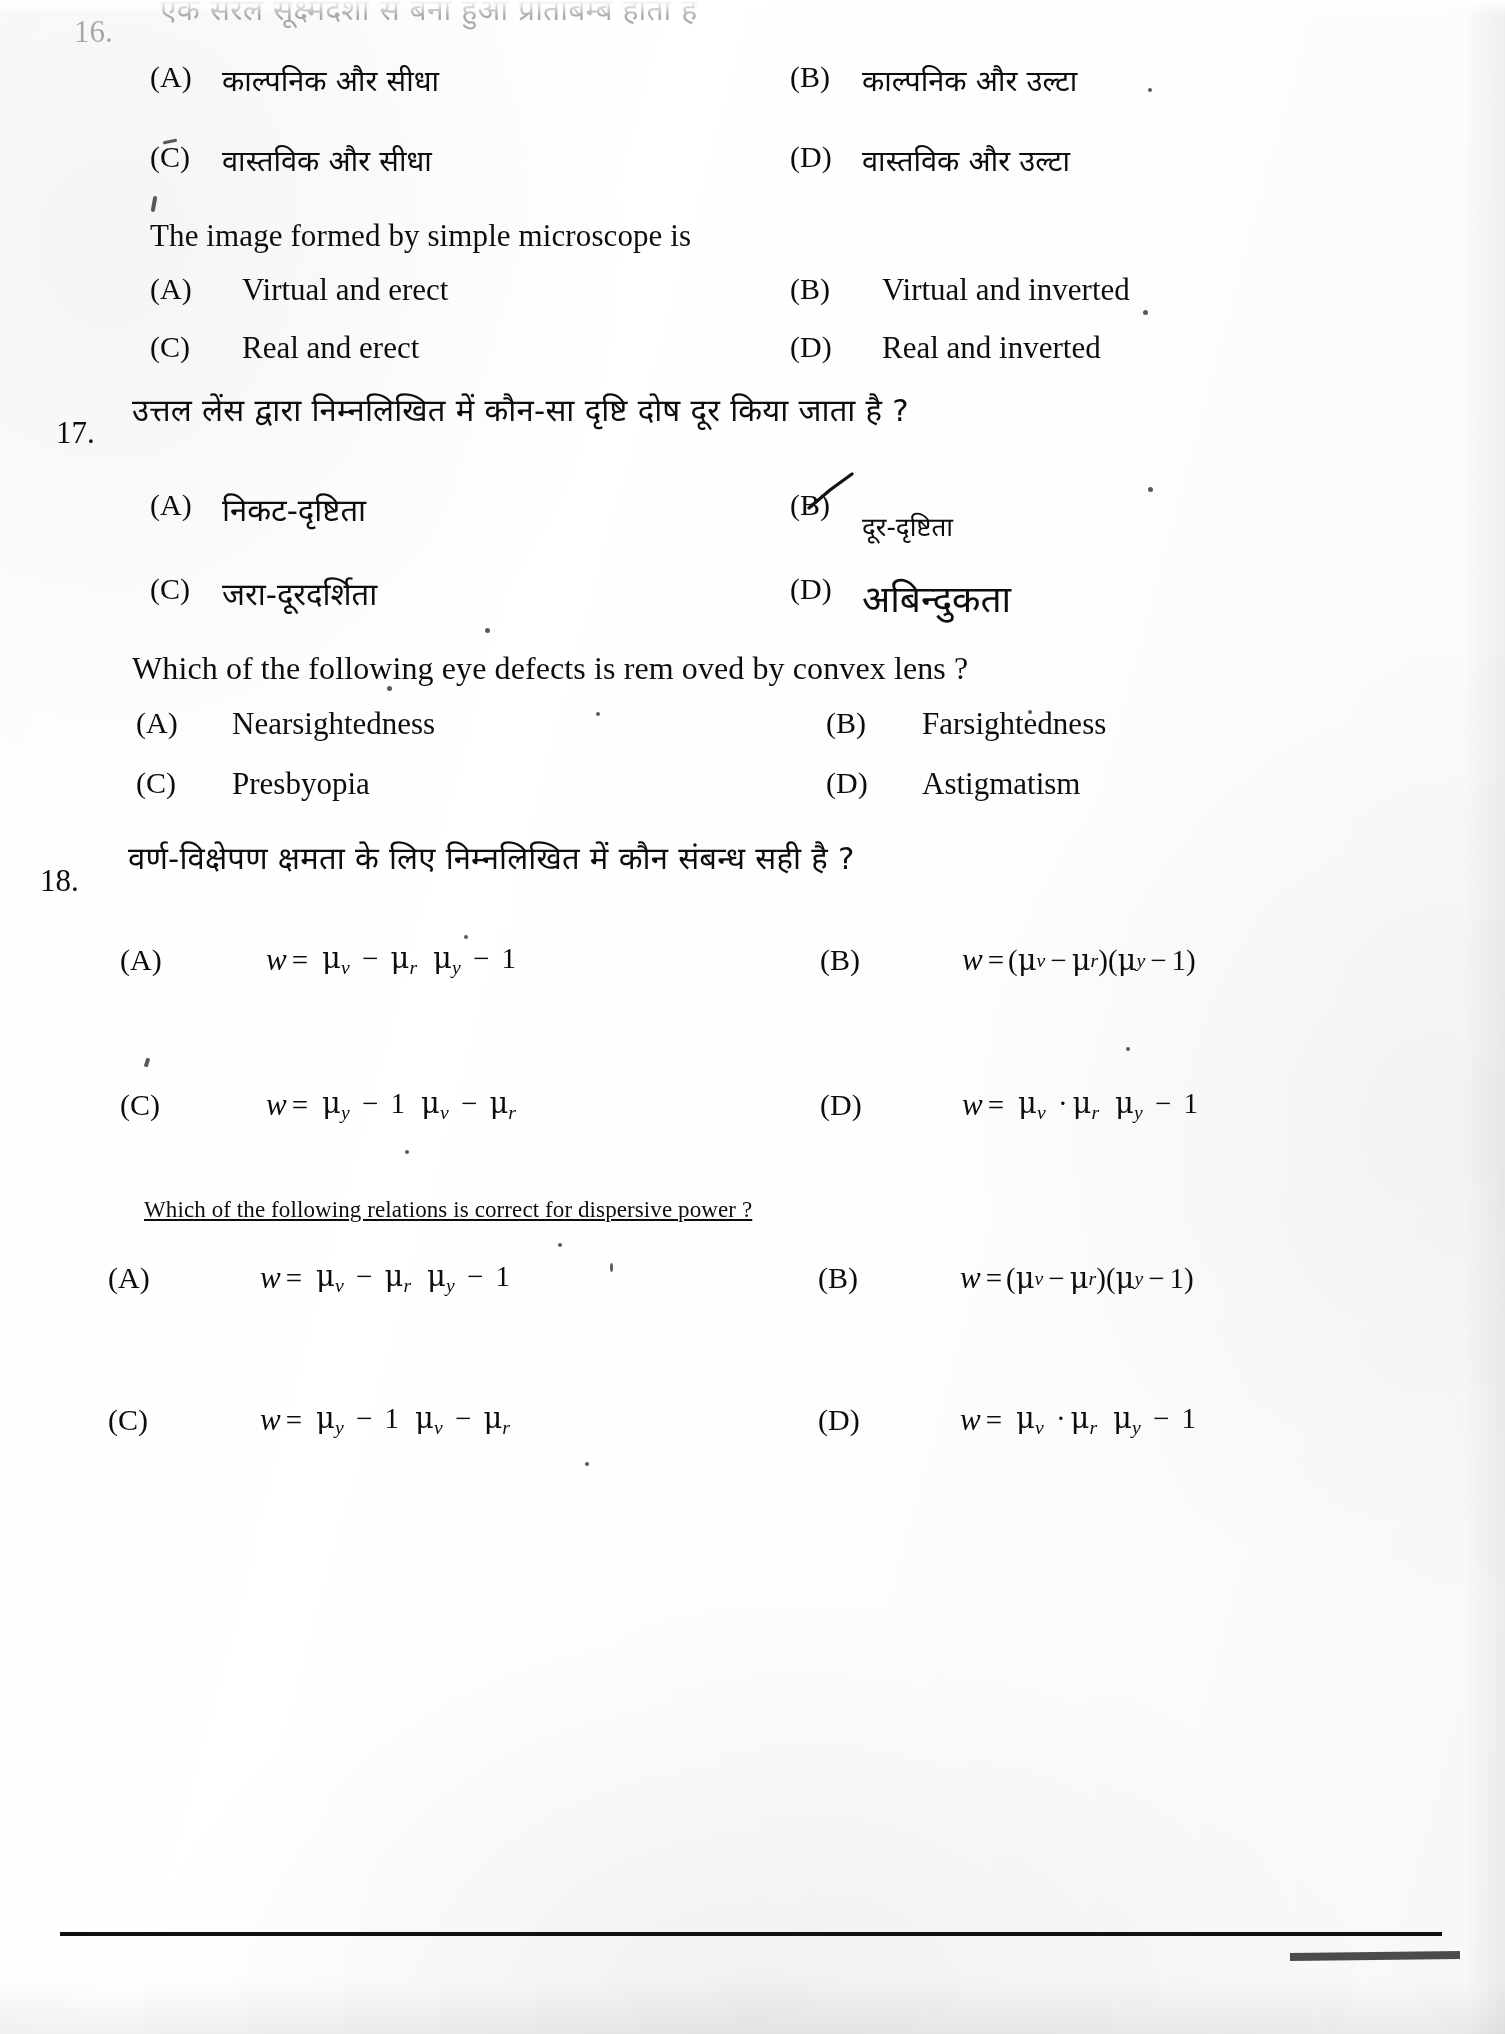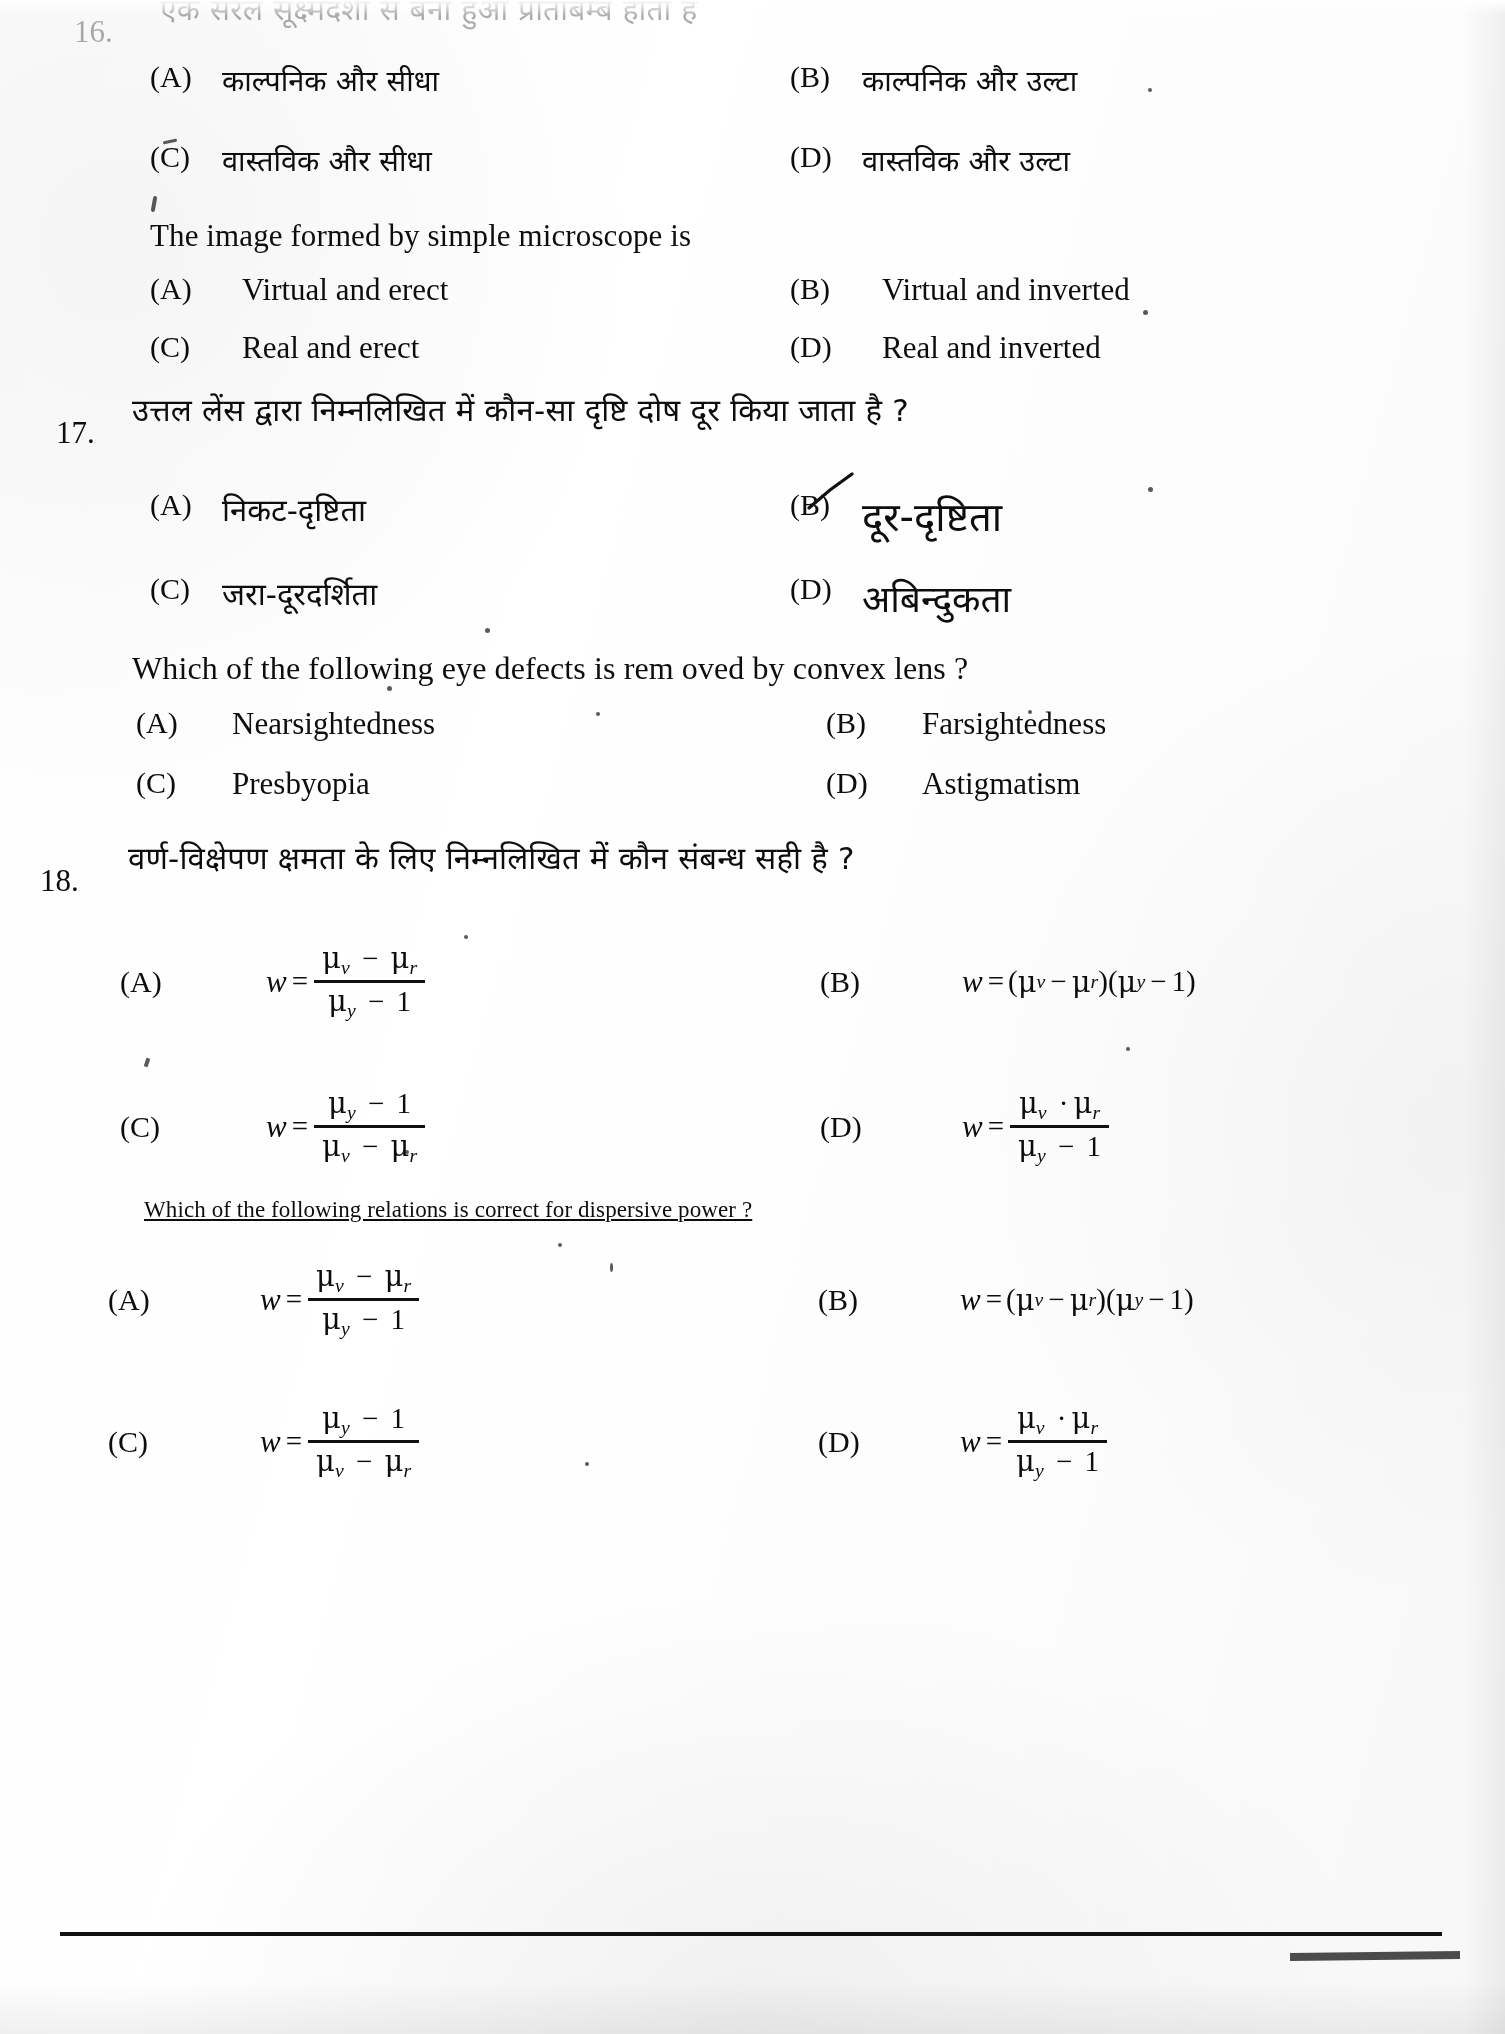"दूर-दृष्टिता" span.optext-hi { font-size: 40px -> 26px; margin-top: none -> 20px }
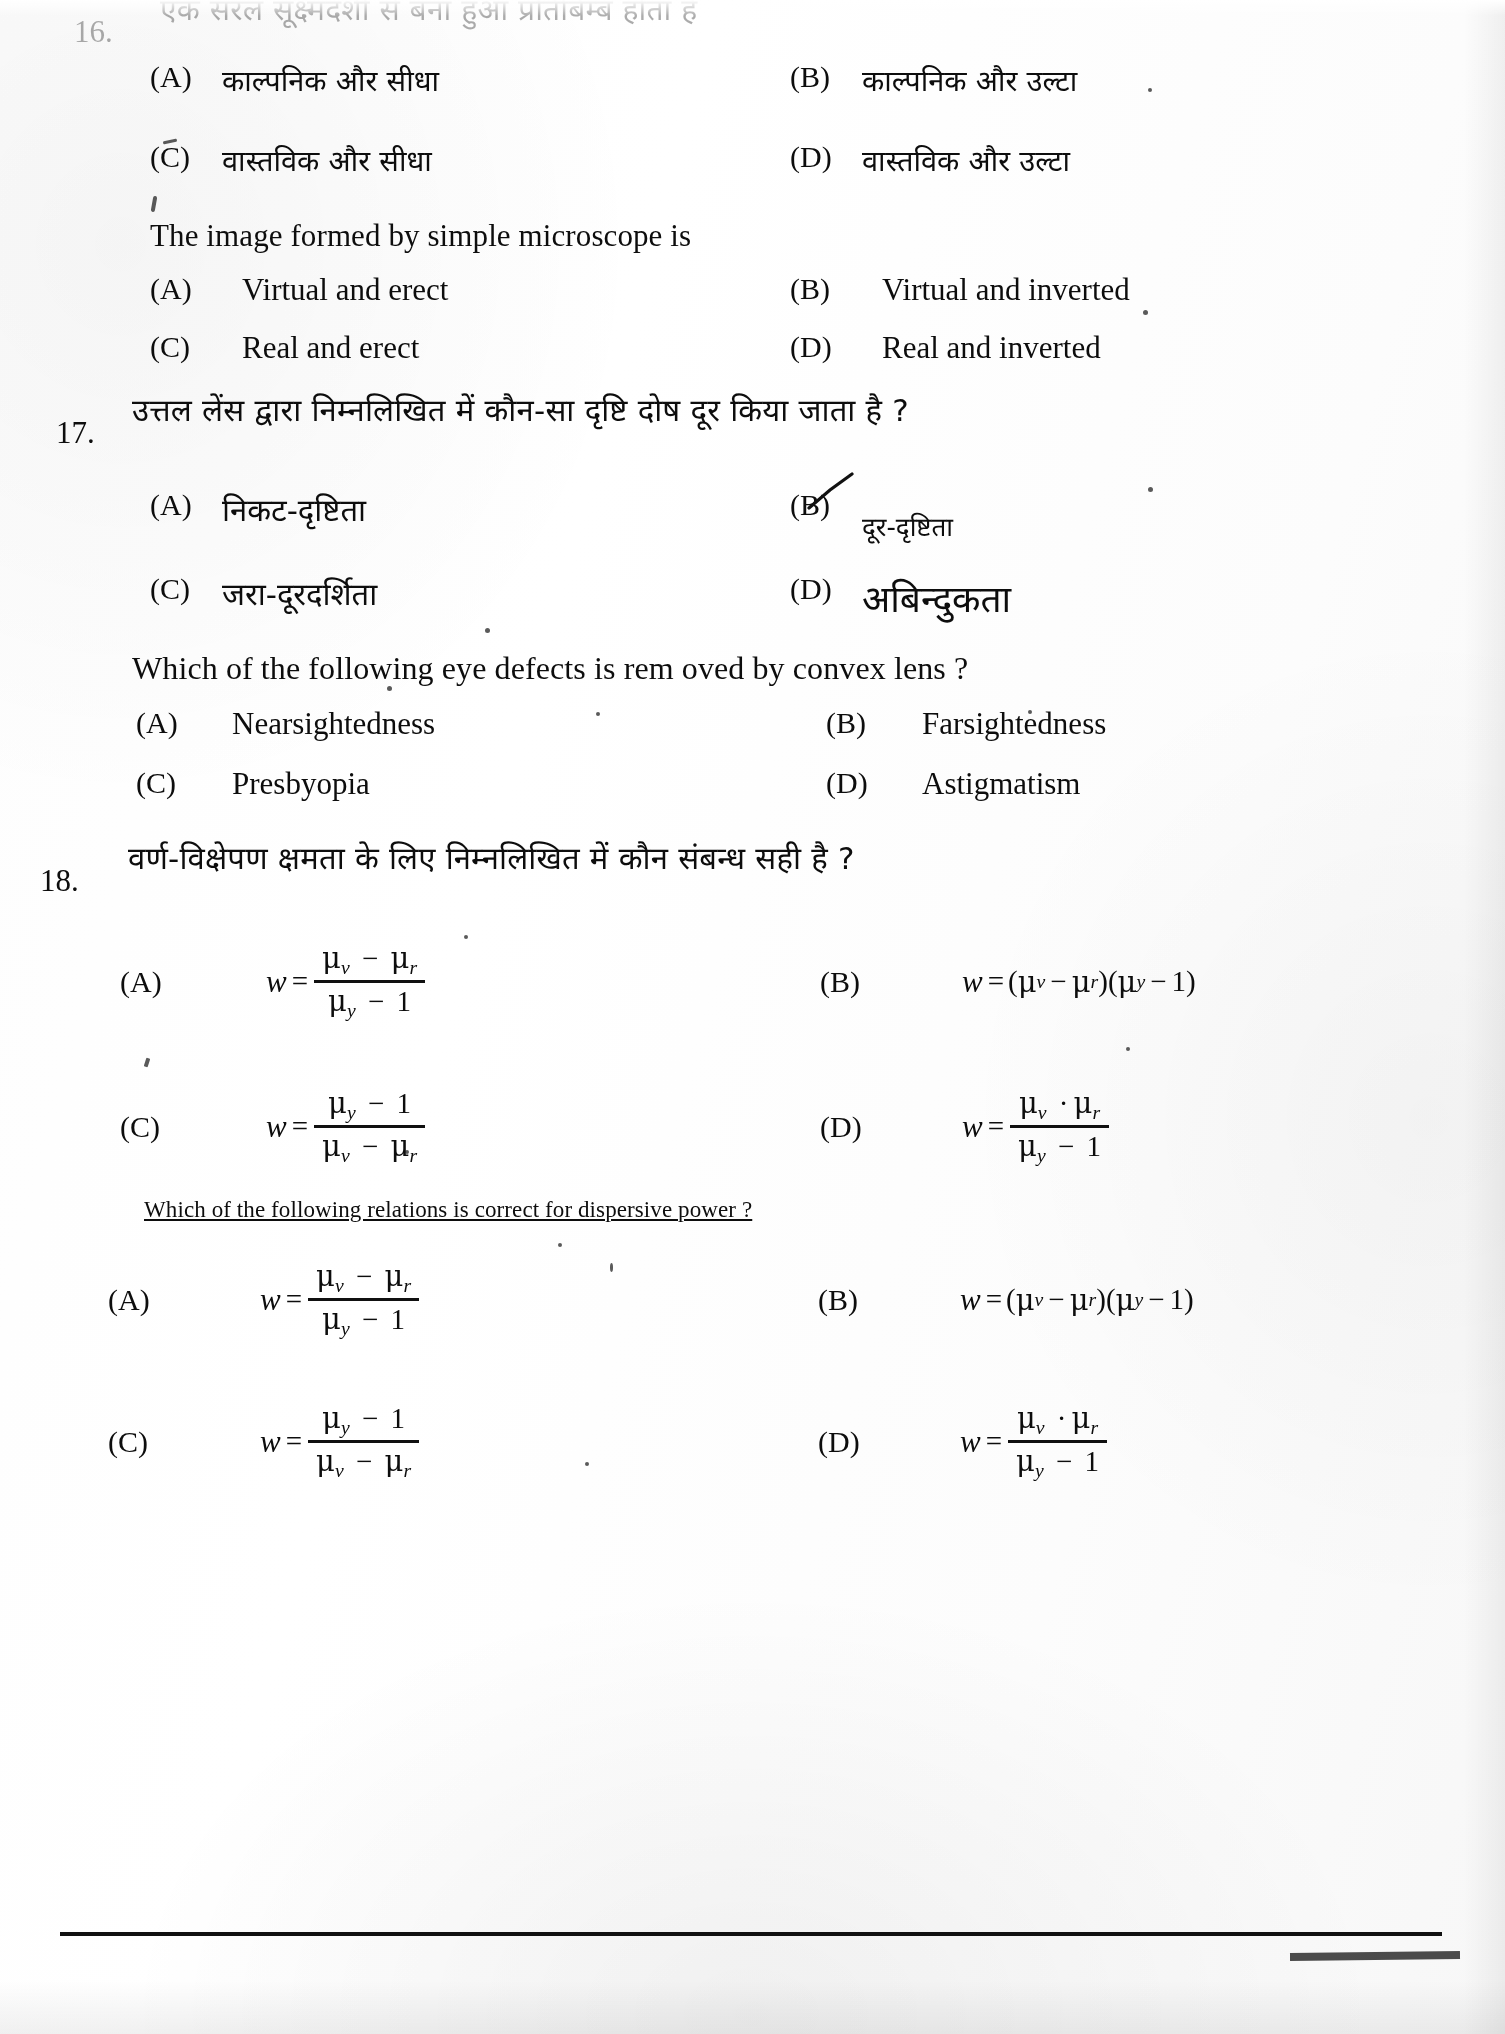"μv − μr" .frac { flex-direction: column -> none }
